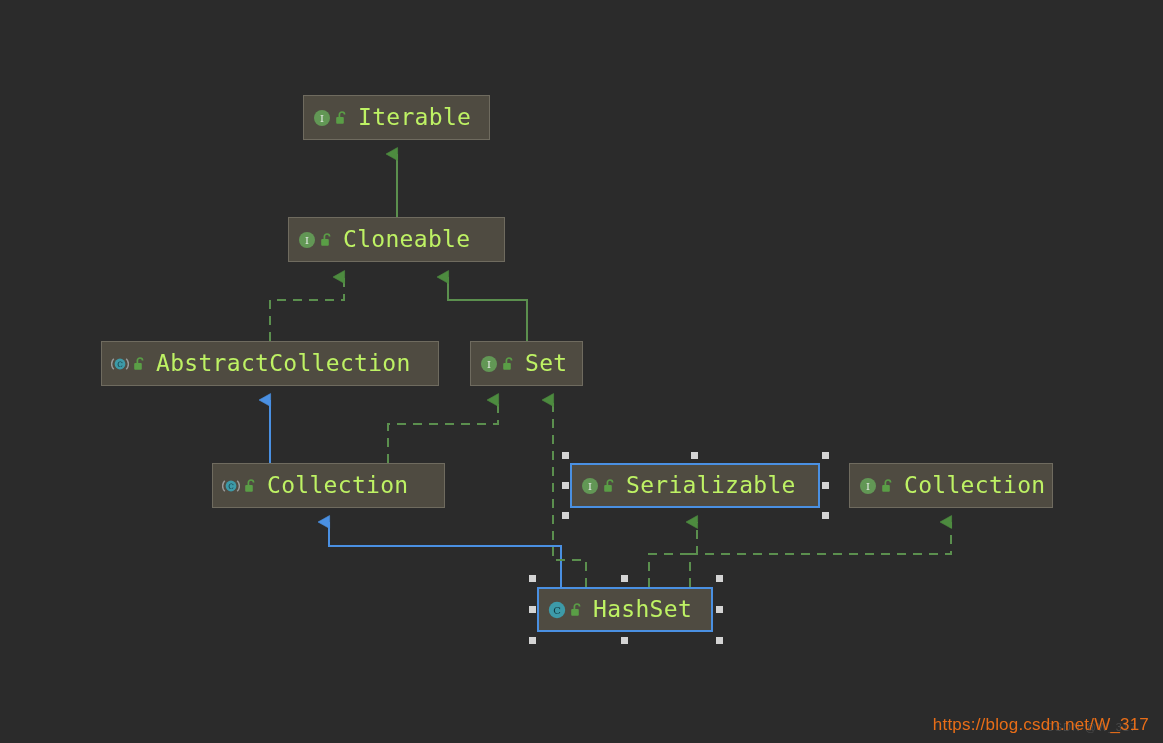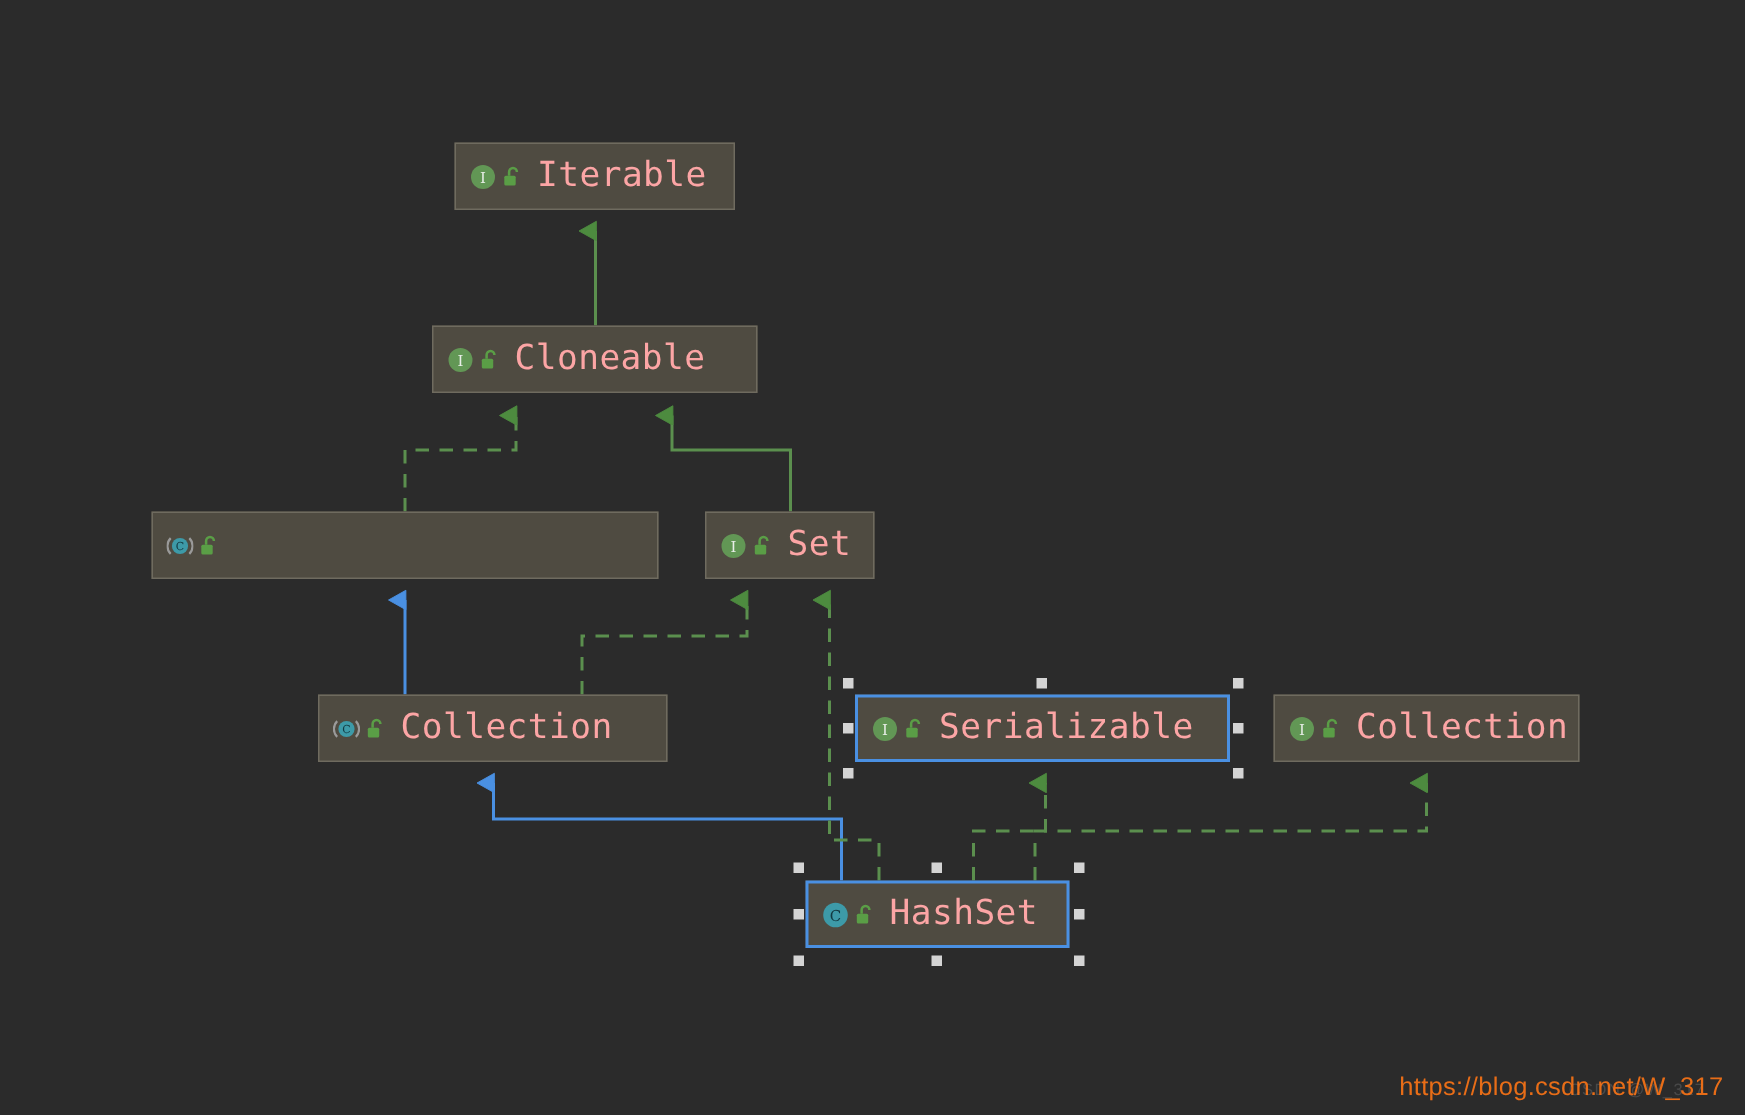"Iterable" .node-label { color: #fca5a5 -> #bef264 }
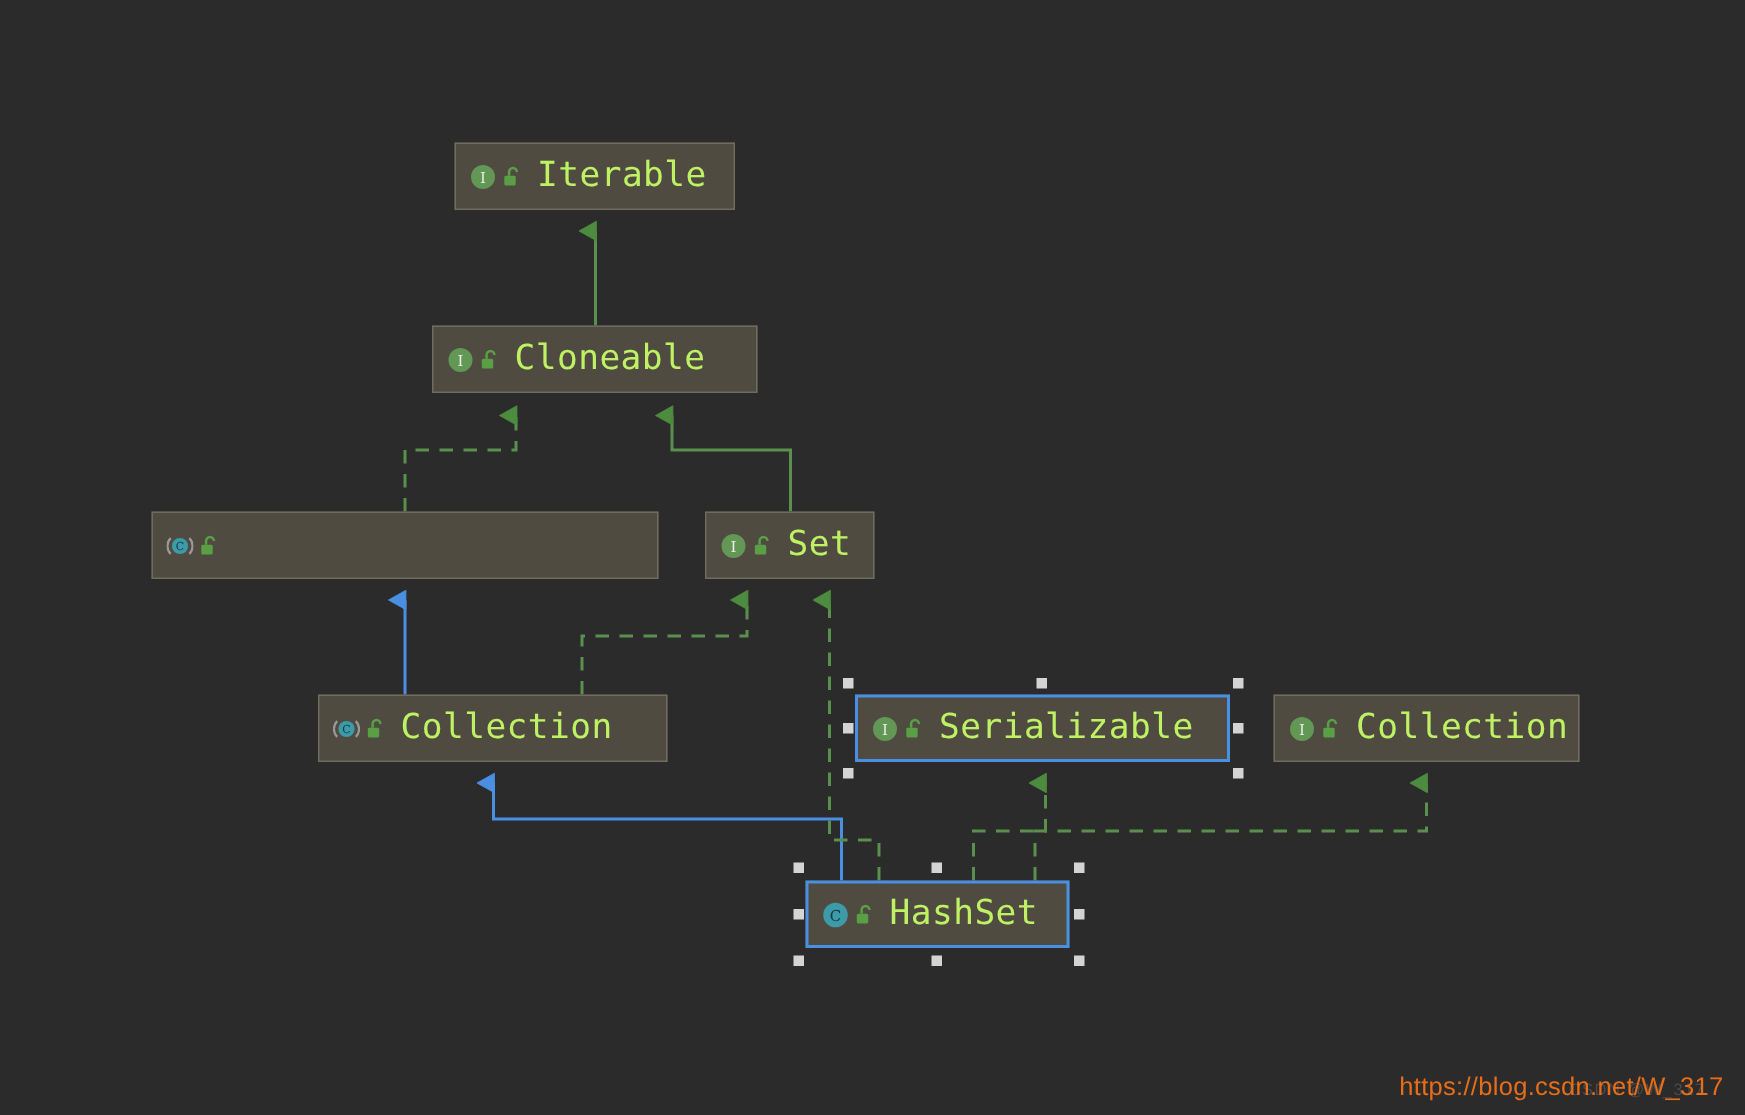"AbstractCollection" span.node-label { html: none -> <span>AbstractCollection</span> }
